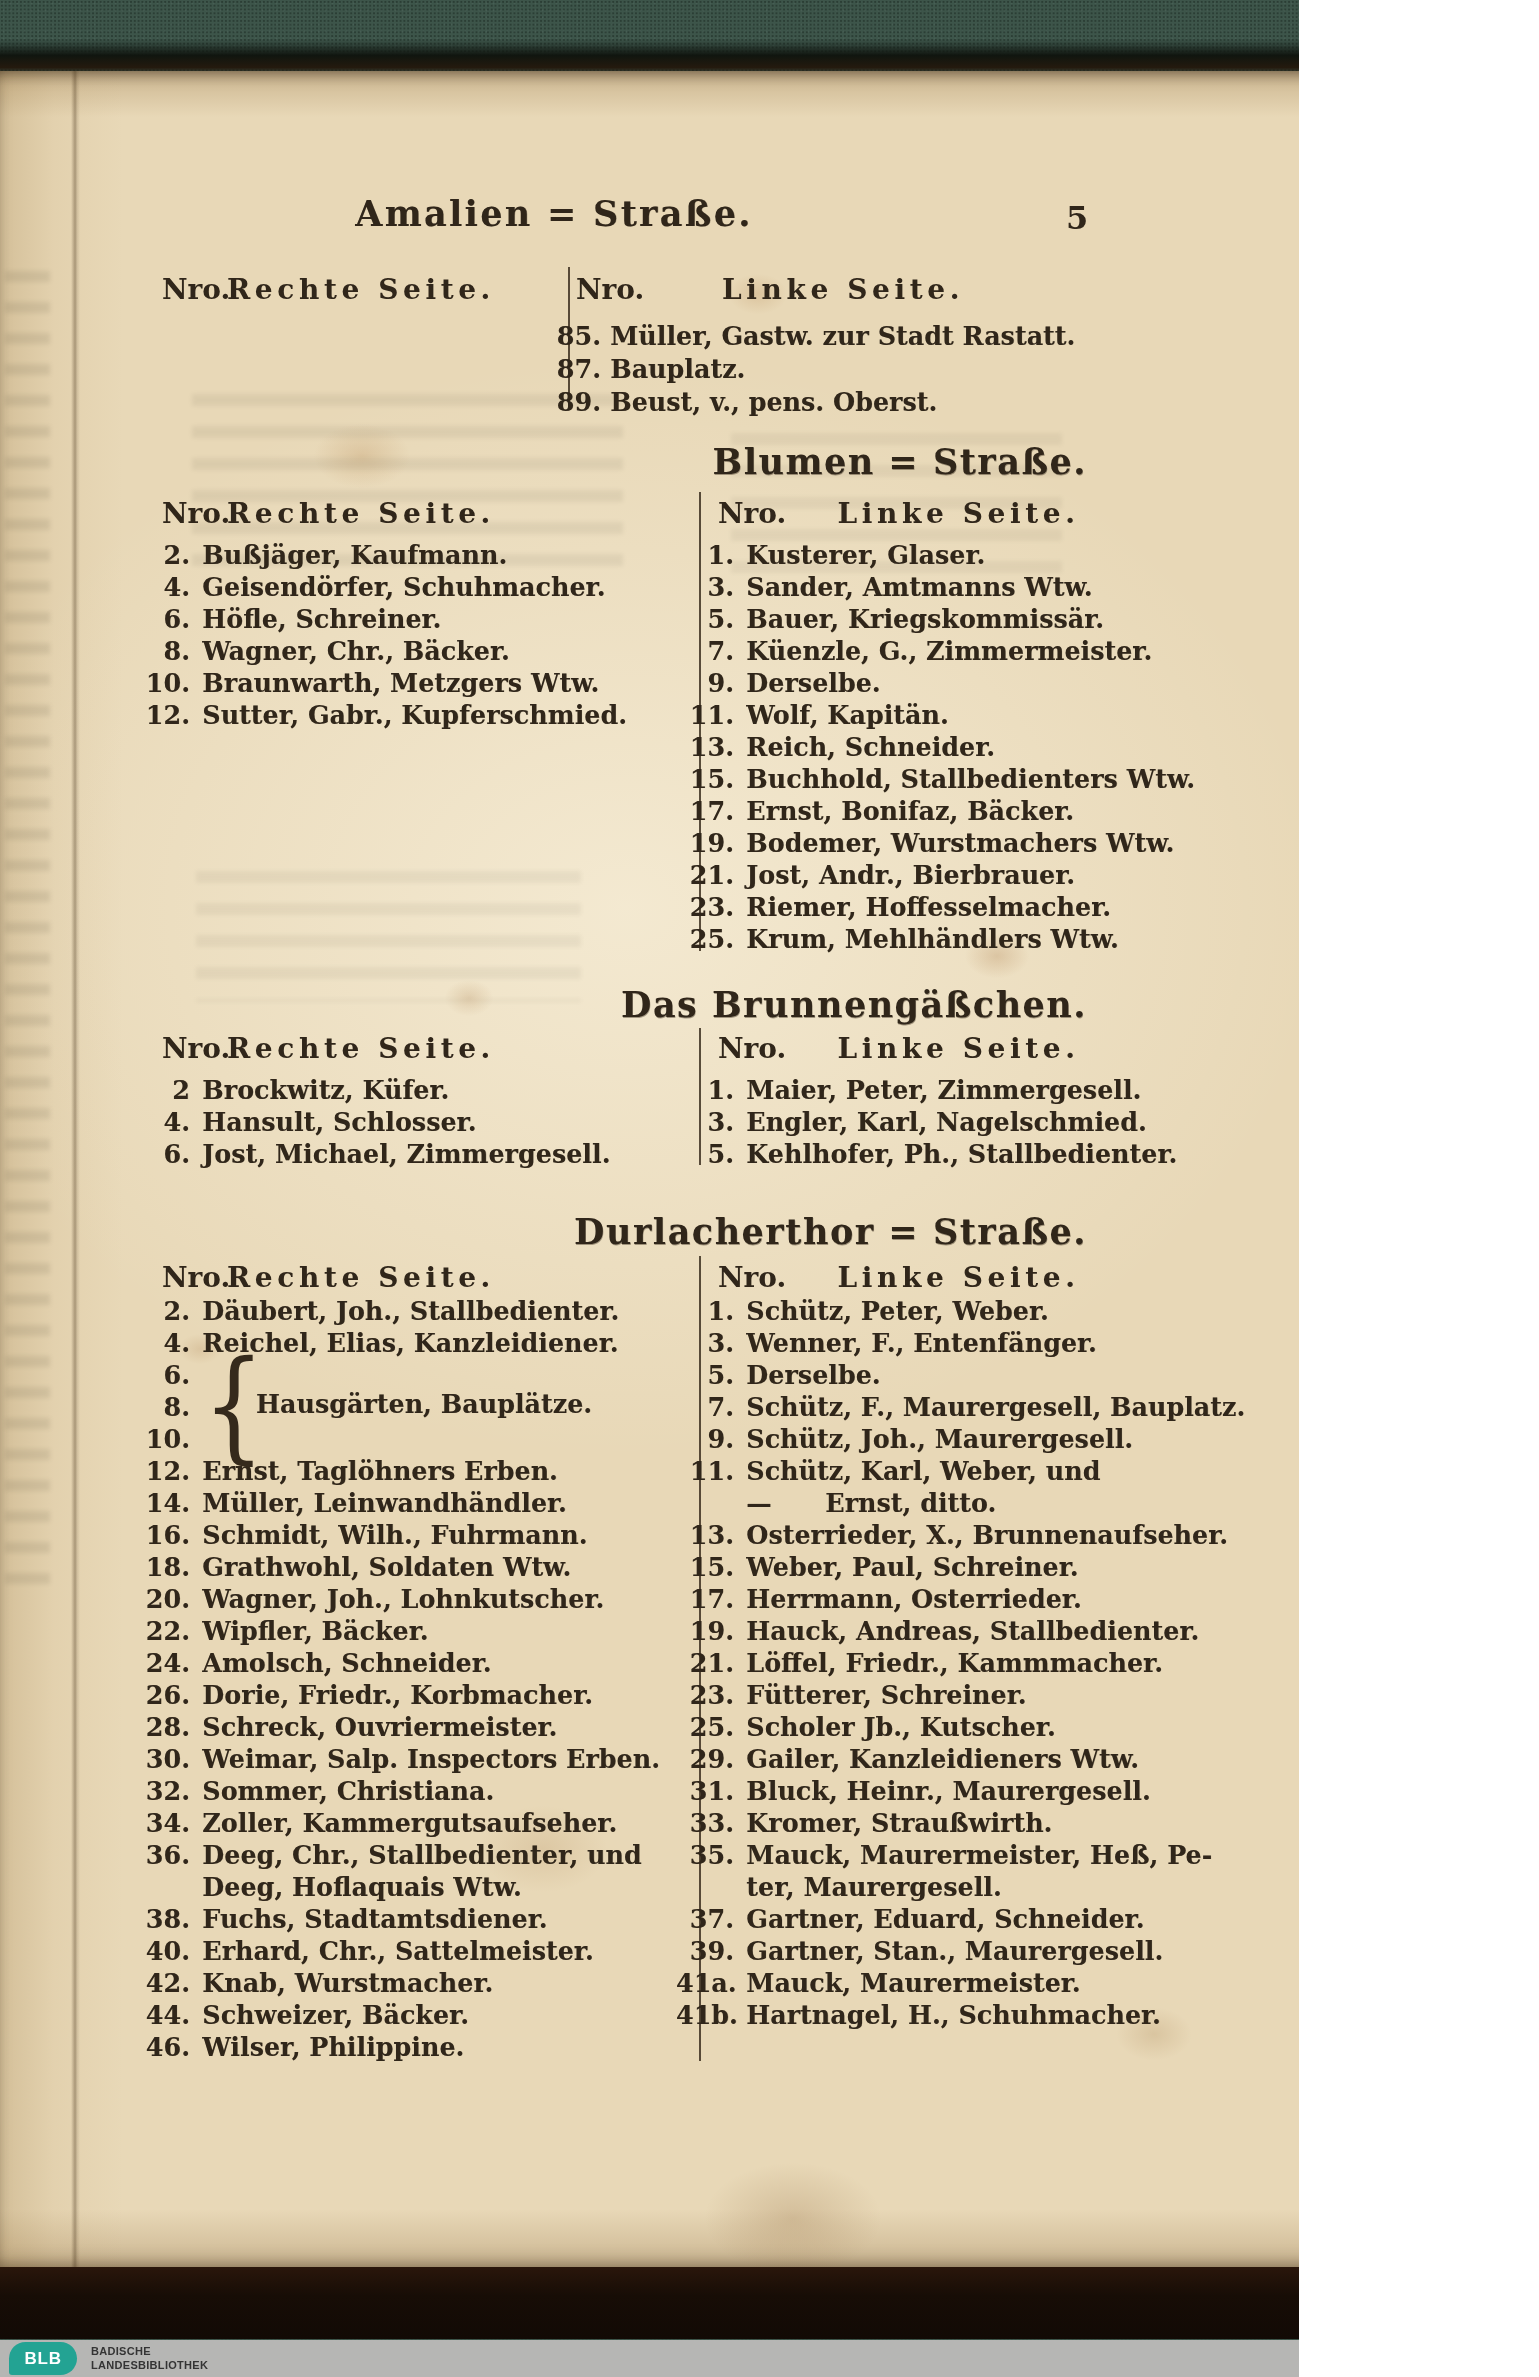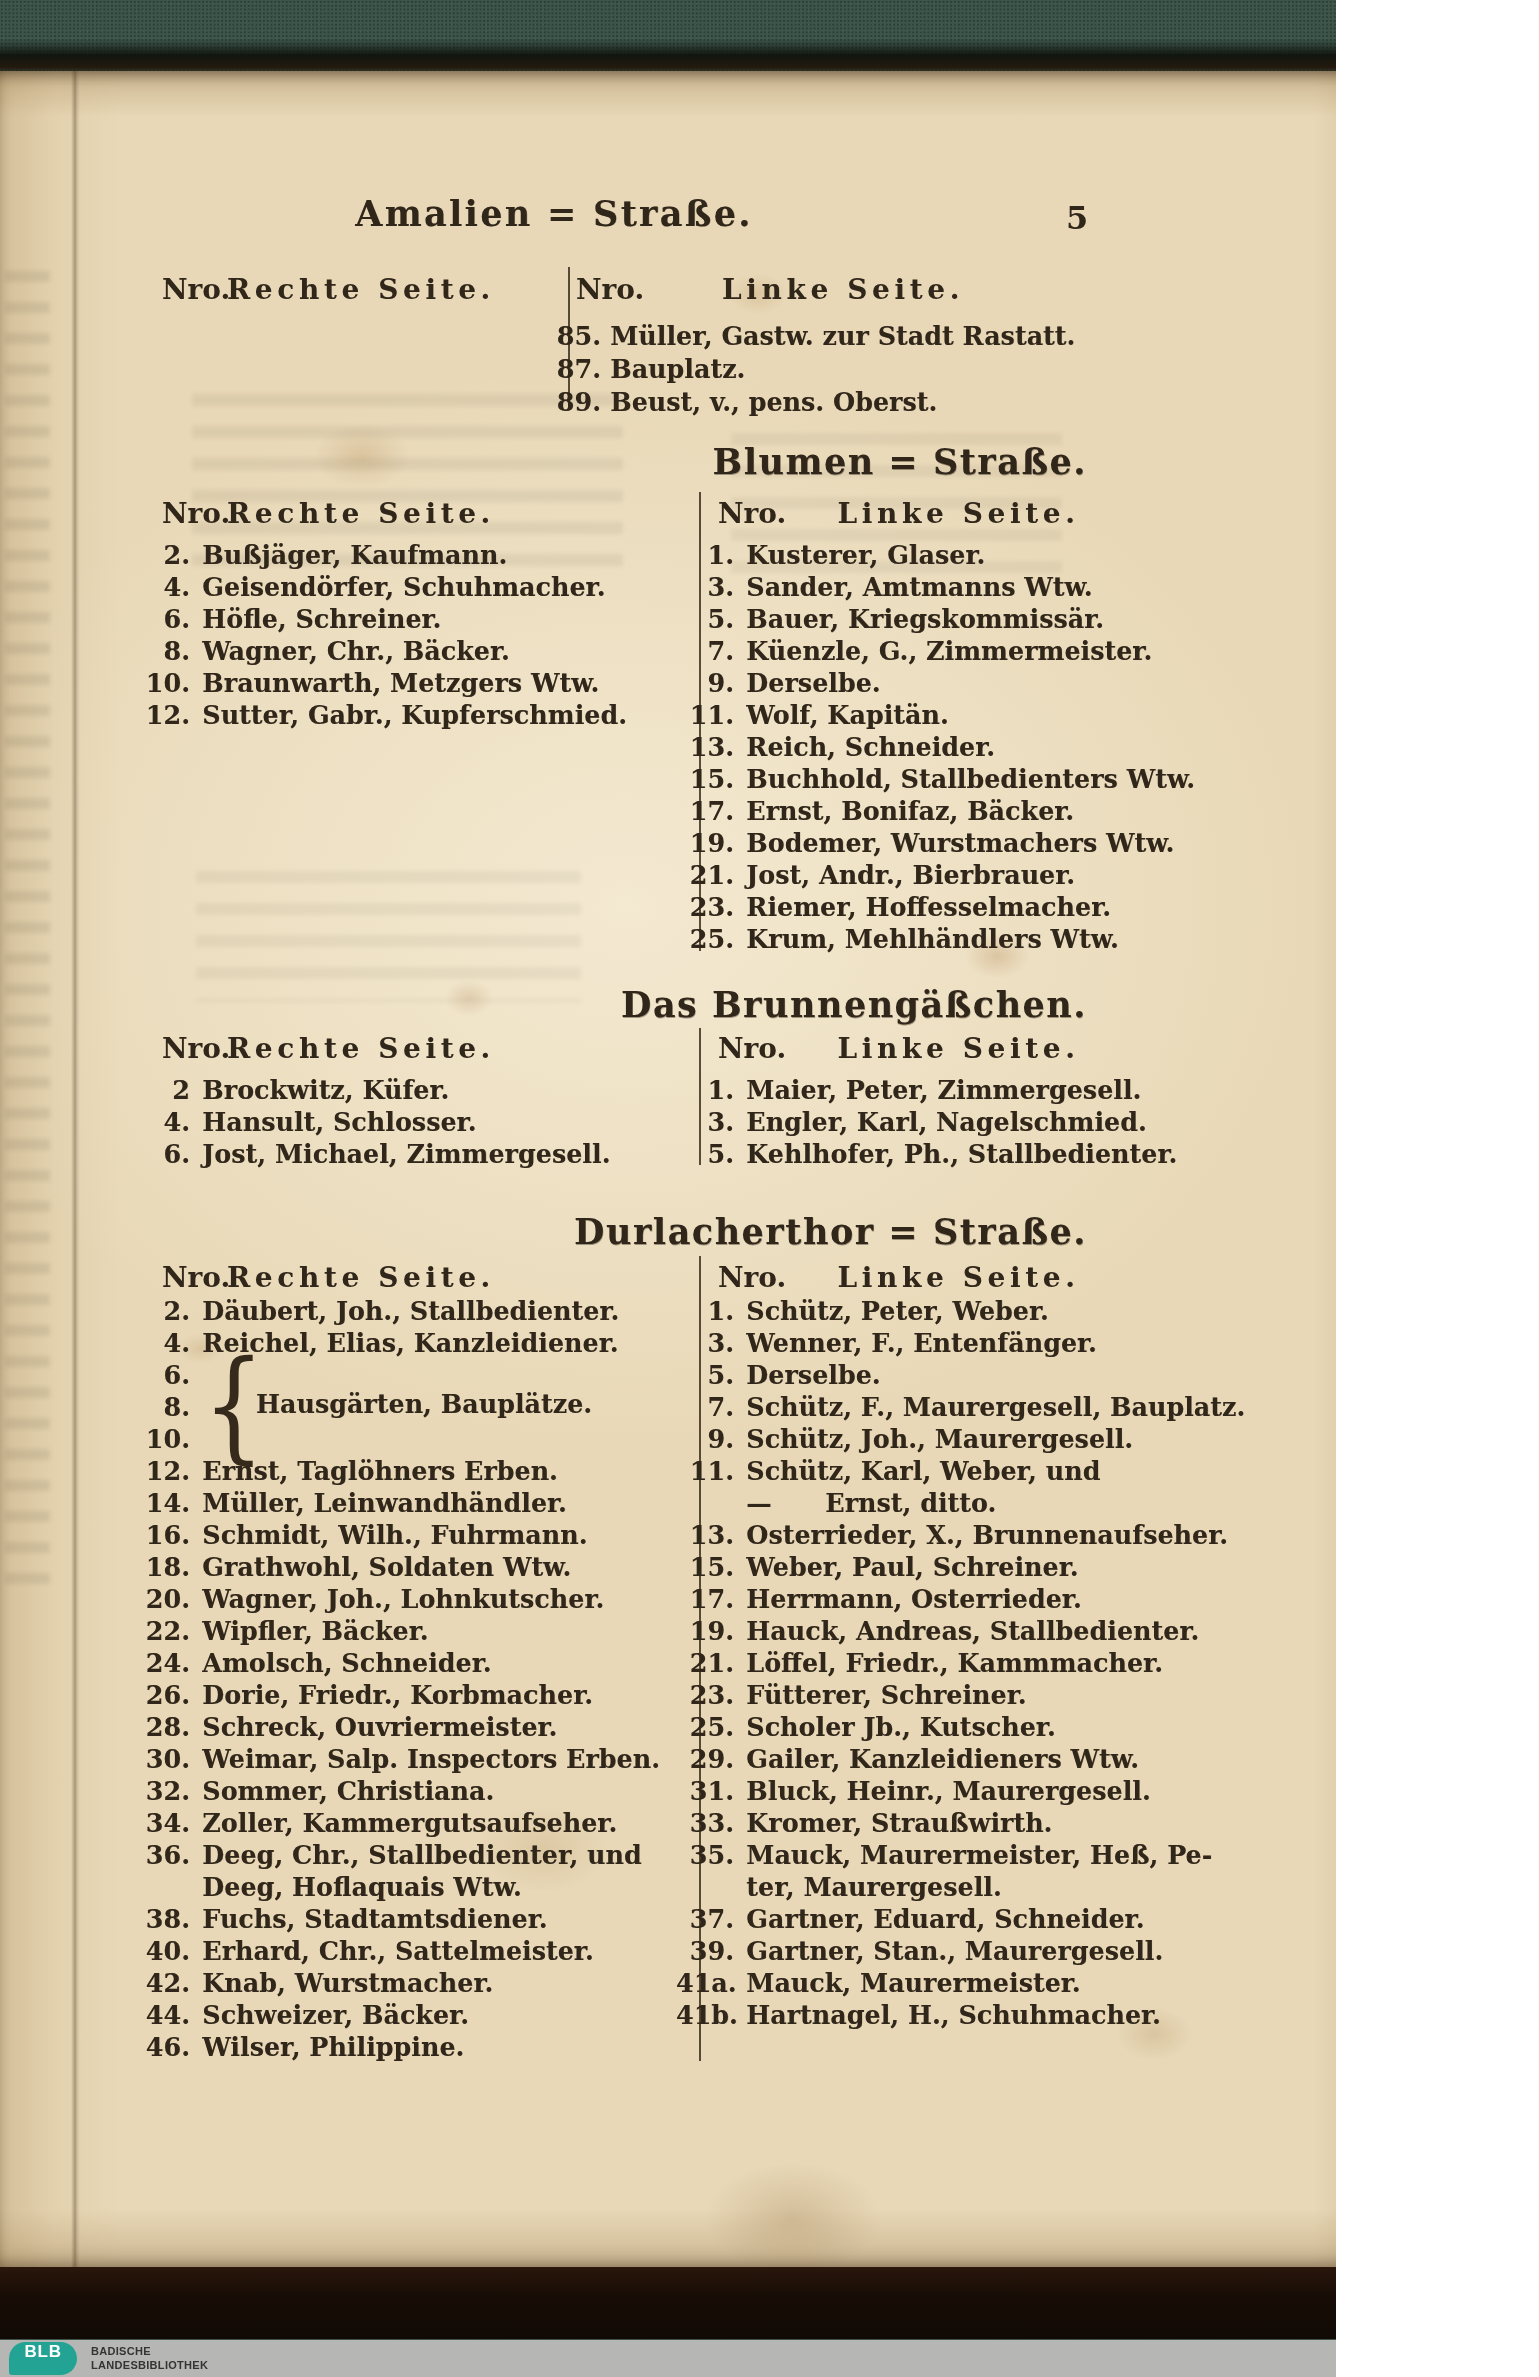"Amalien = Straße." .scene { padding-left: 37px -> none }
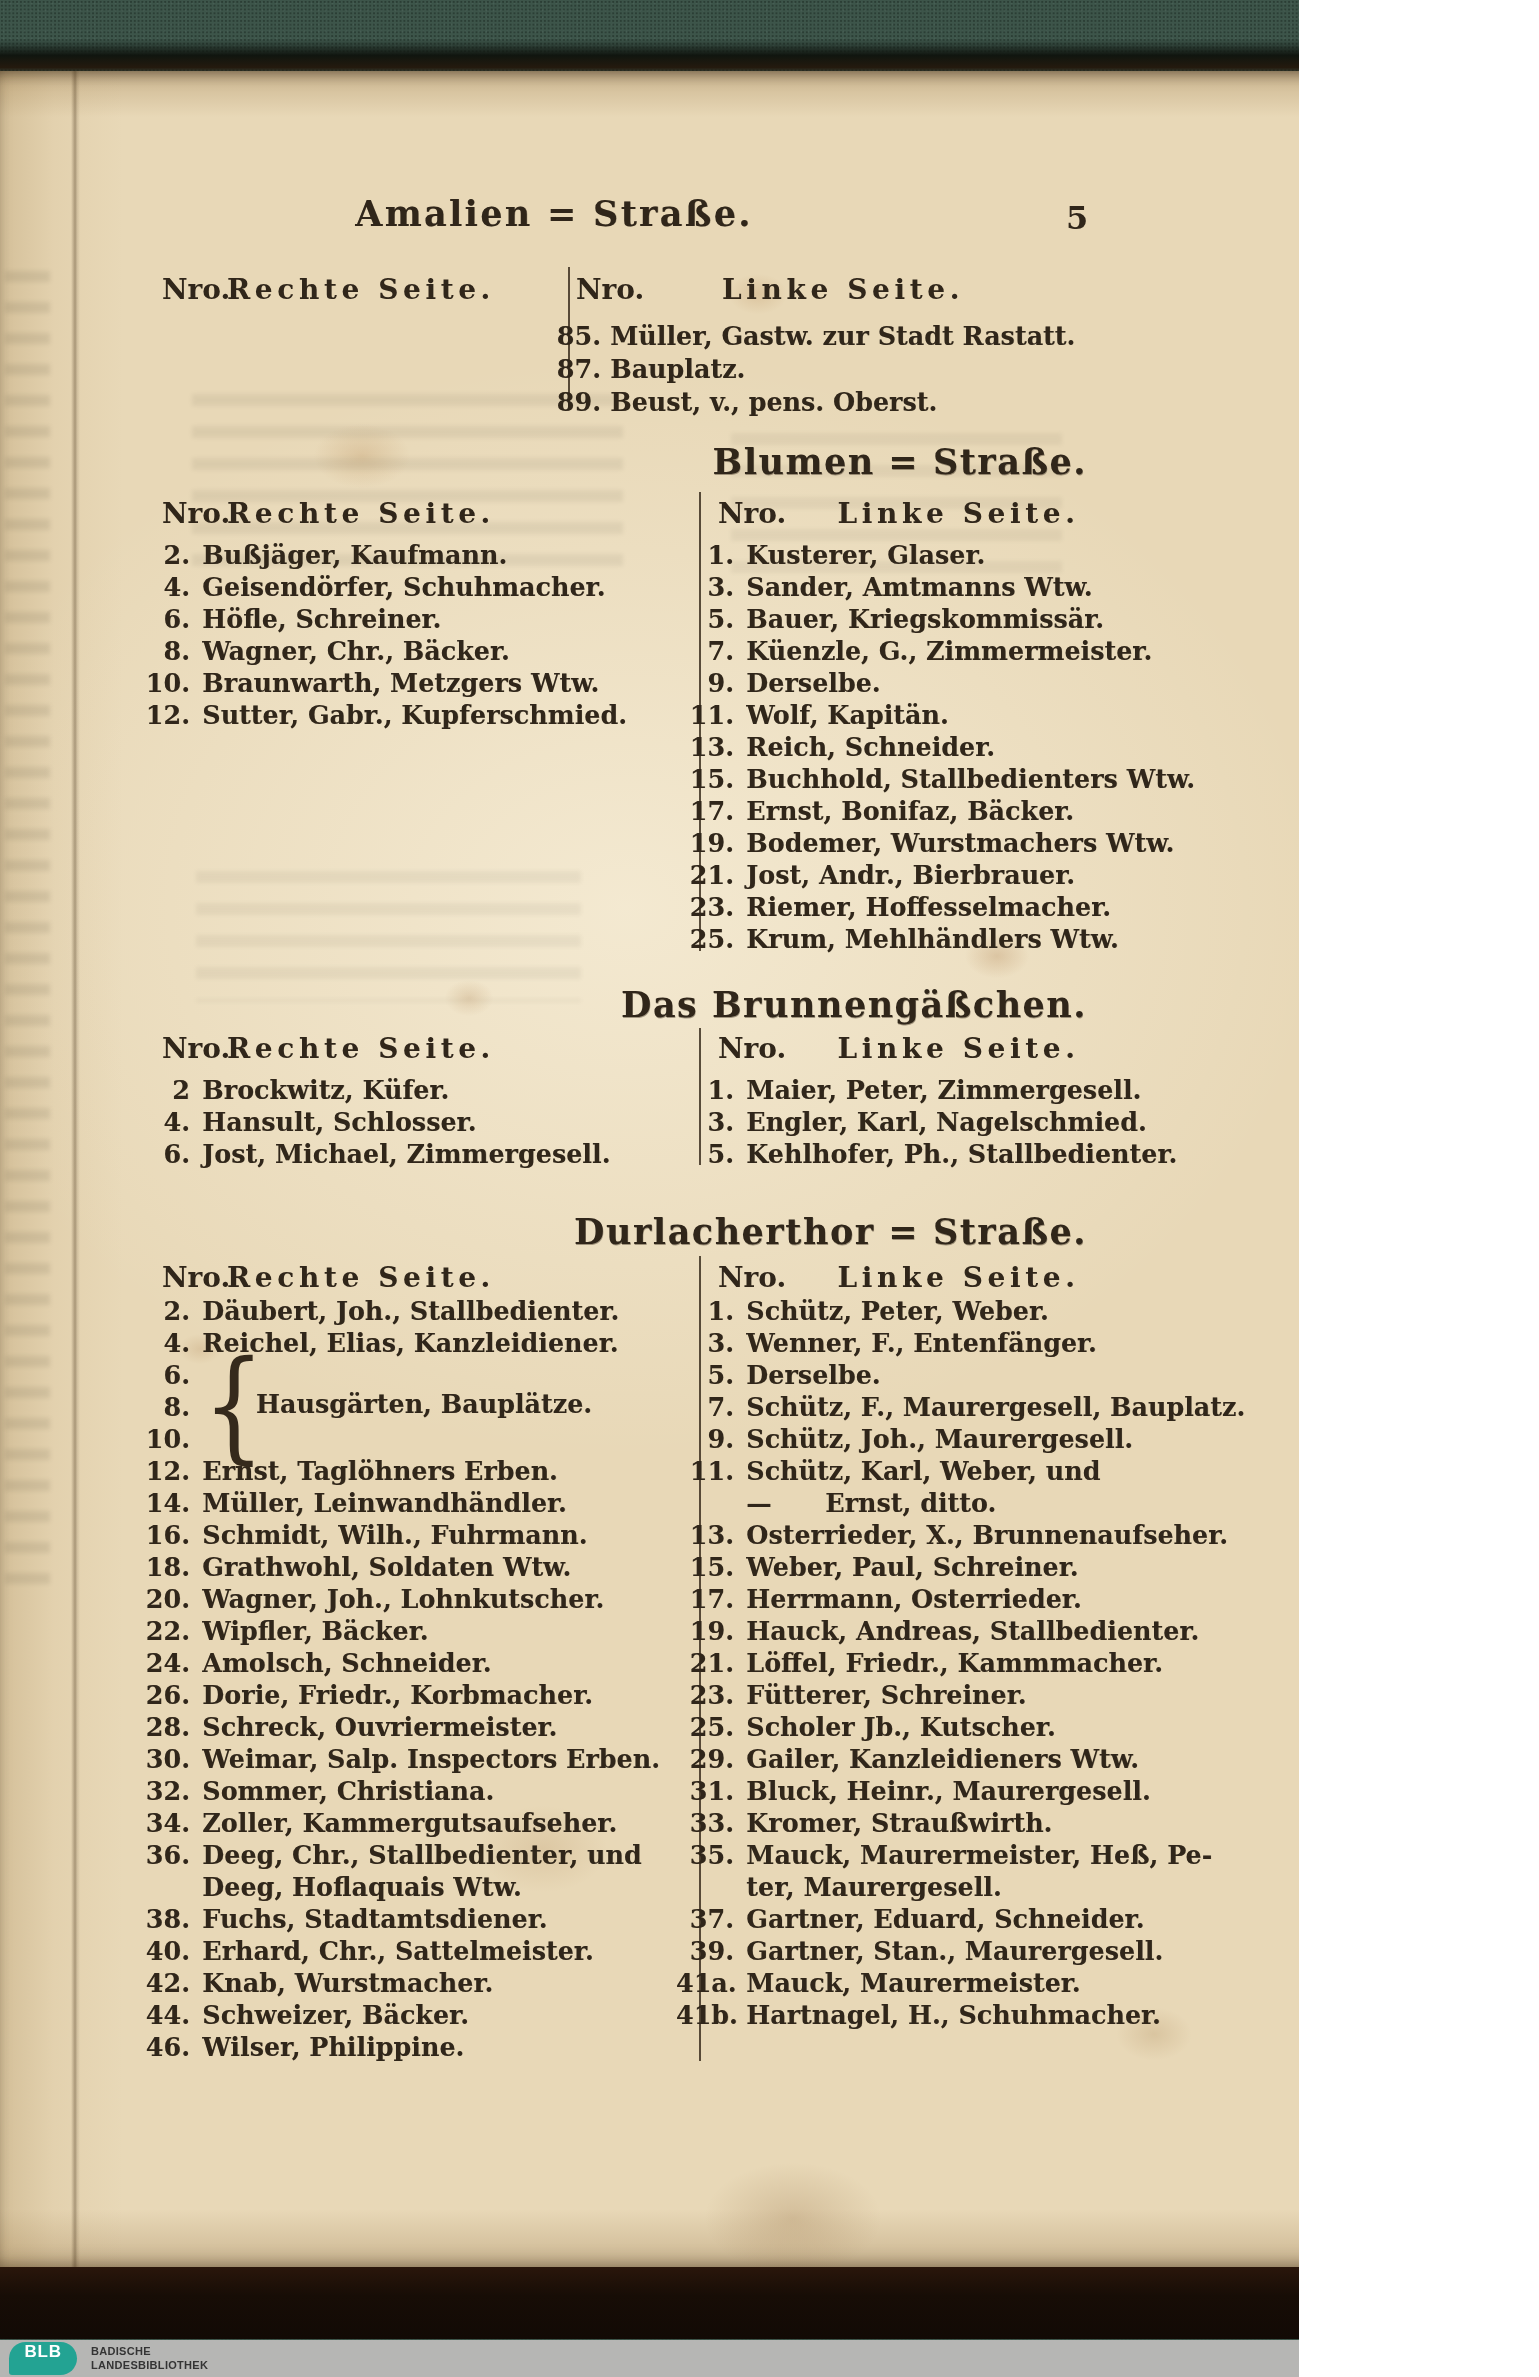"BLB" .blb-logo { align-items: none -> center }
